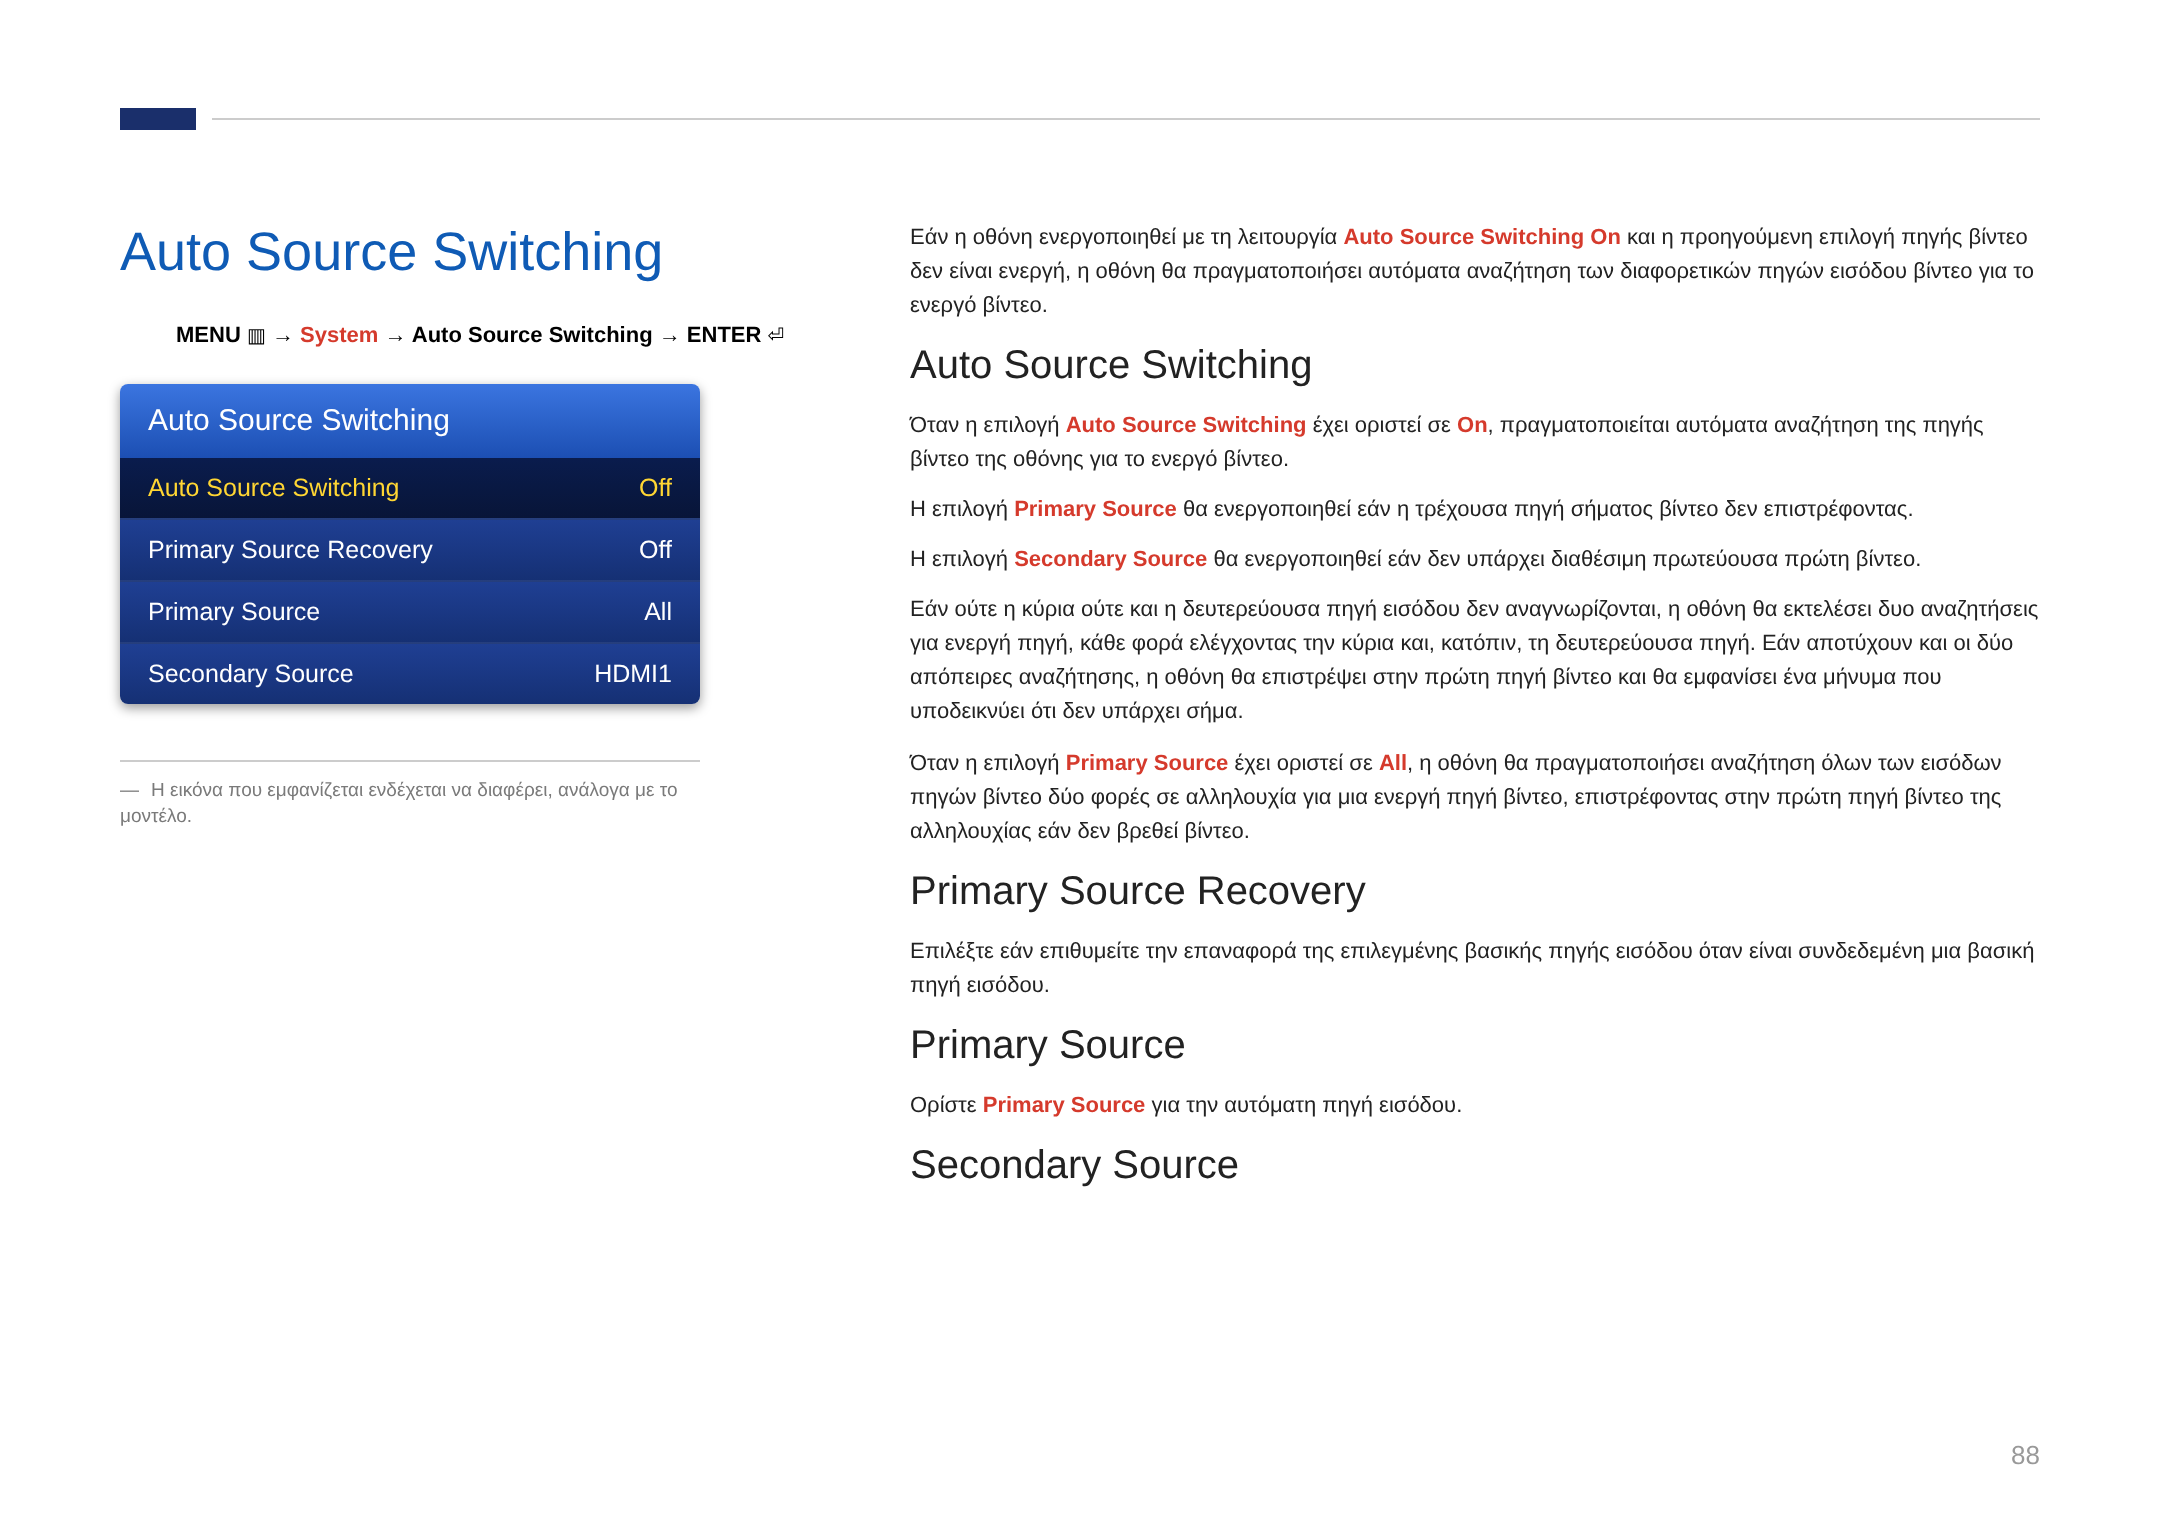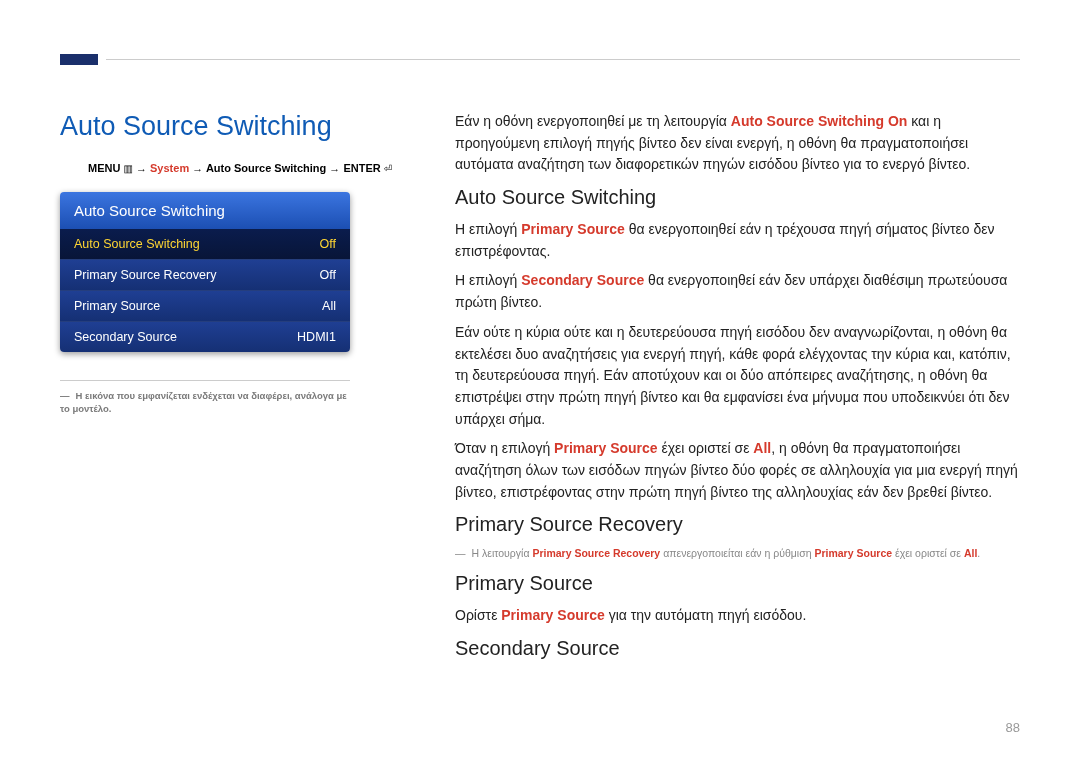"Εάν η οθόνη ενεργοποιηθεί με" .right-col p { font-size: 14px -> 11px }
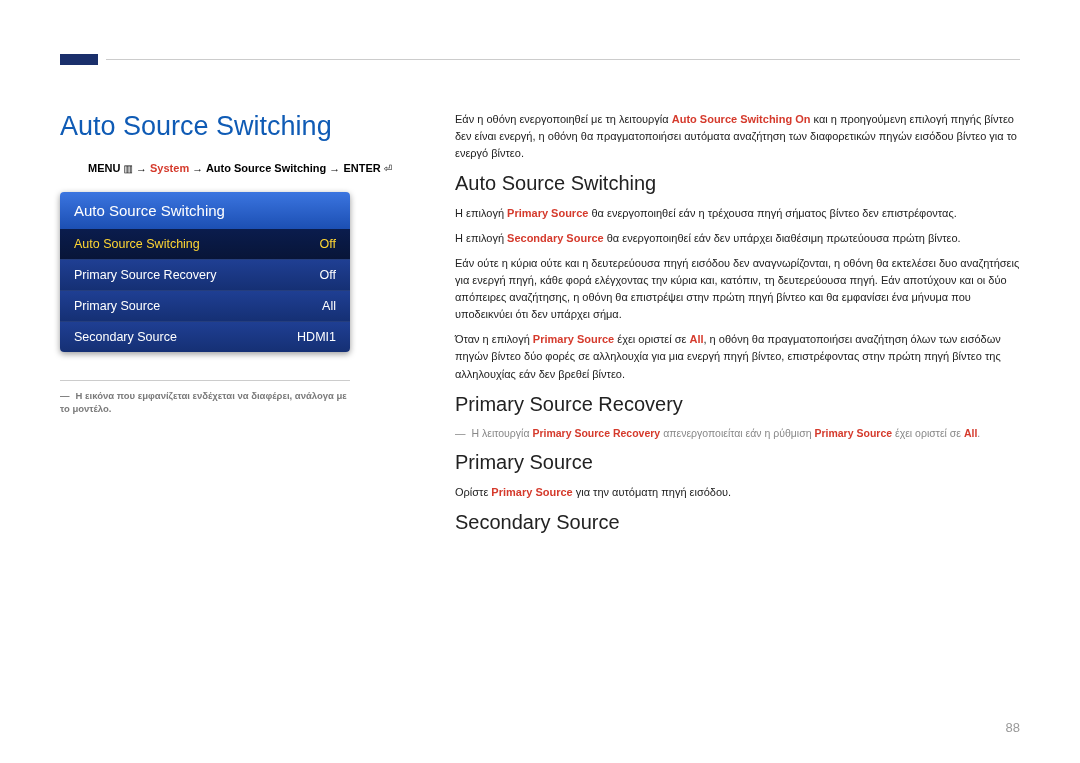"Όταν η επιλογή Auto Source" p { html: none -> <p> <span>Όταν η επιλογή </span><span>Auto Source Switching</span><span> έχει οριστεί σε </span><span>On</span><span>, πραγματοποιείται αυτόματα αναζήτηση της πηγής βίντεο της οθόνης για το ενεργό βίντεο.</span> </p> }
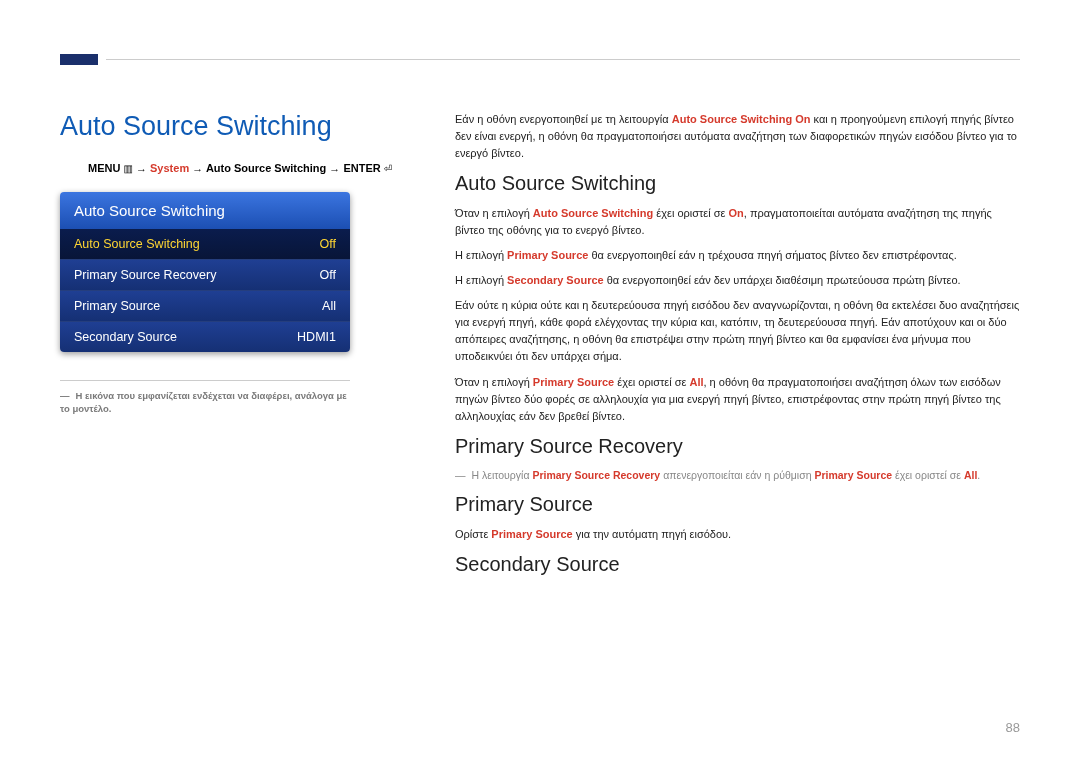"― Η εικόνα που εμφανίζεται" .disclaimer { font-weight: bold -> none }
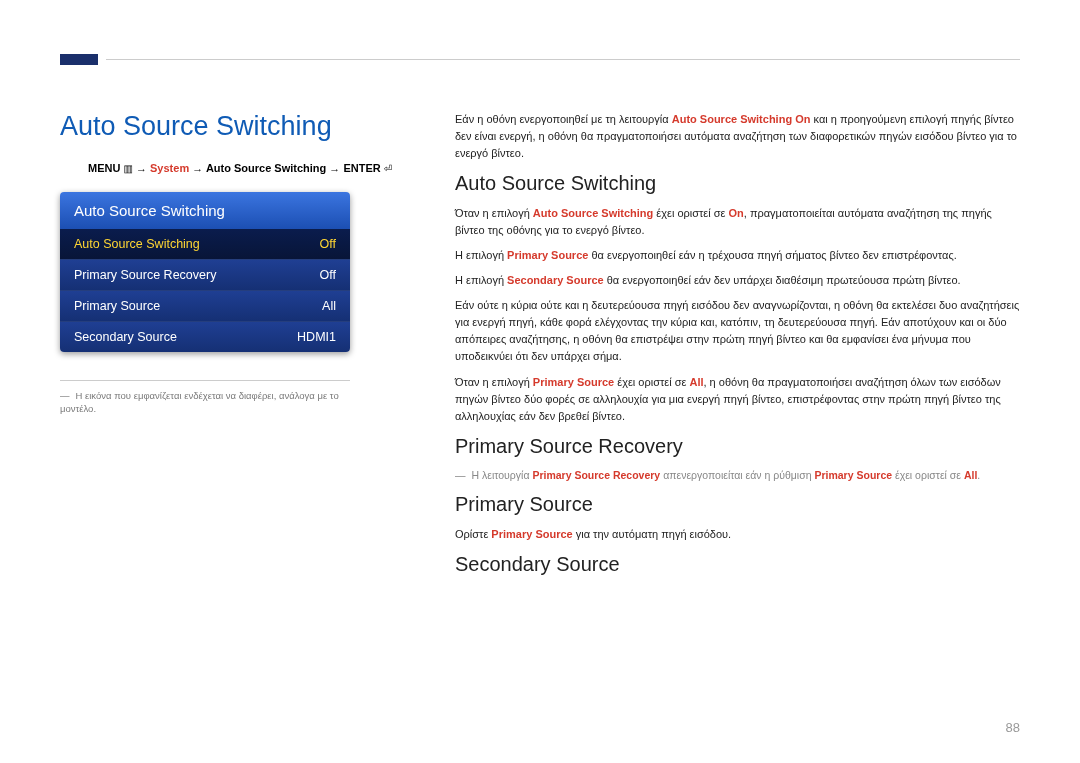"Επιλέξτε εάν επιθυμείτε την επαναφορά" p { html: none -> <p>Επιλέξτε εάν επιθυμείτε την επαναφορά της επιλεγμένης βασικής πηγής εισόδου όταν είναι συνδεδεμένη μια βασική πηγή εισόδου.</p> }
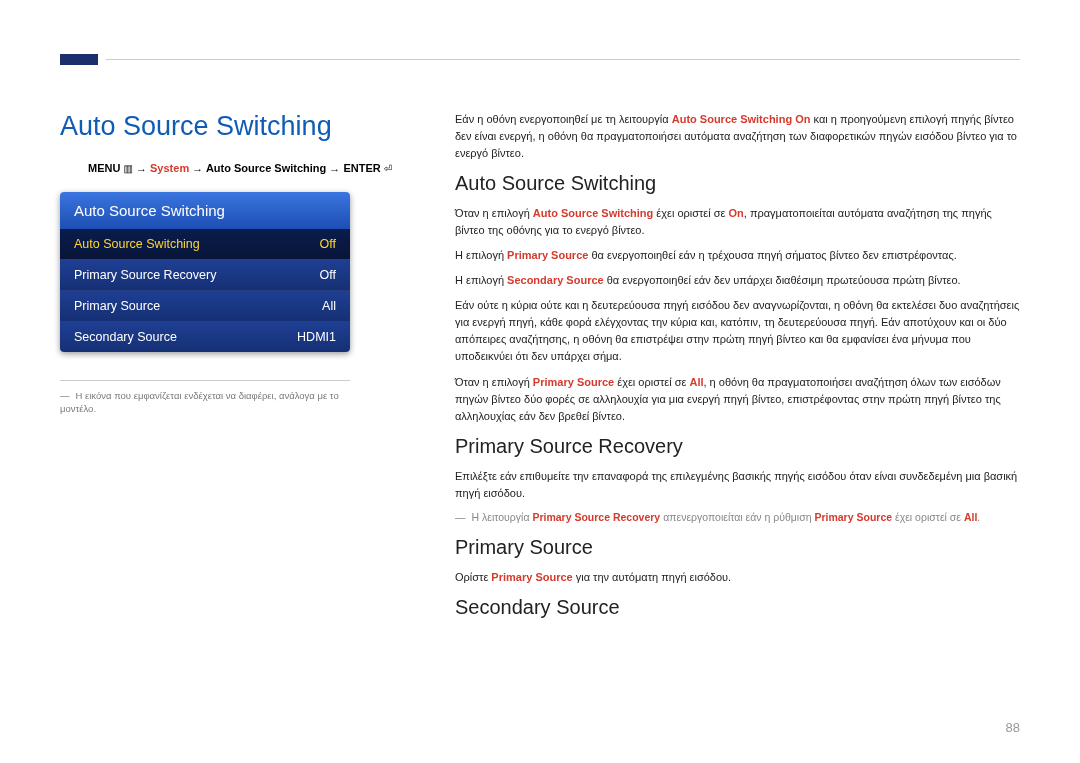"― Η λειτουργία Primary Source" div.note { html: <div> <span>―</span><span>Η λειτουργία </span><span>Primary Source Recovery</span><span> απενεργοποιείται εάν η ρύθμιση </span><span>Primary Source</span><span> έχει οριστεί σε </span><span>All</span><span>.</span> </div> -> none }
